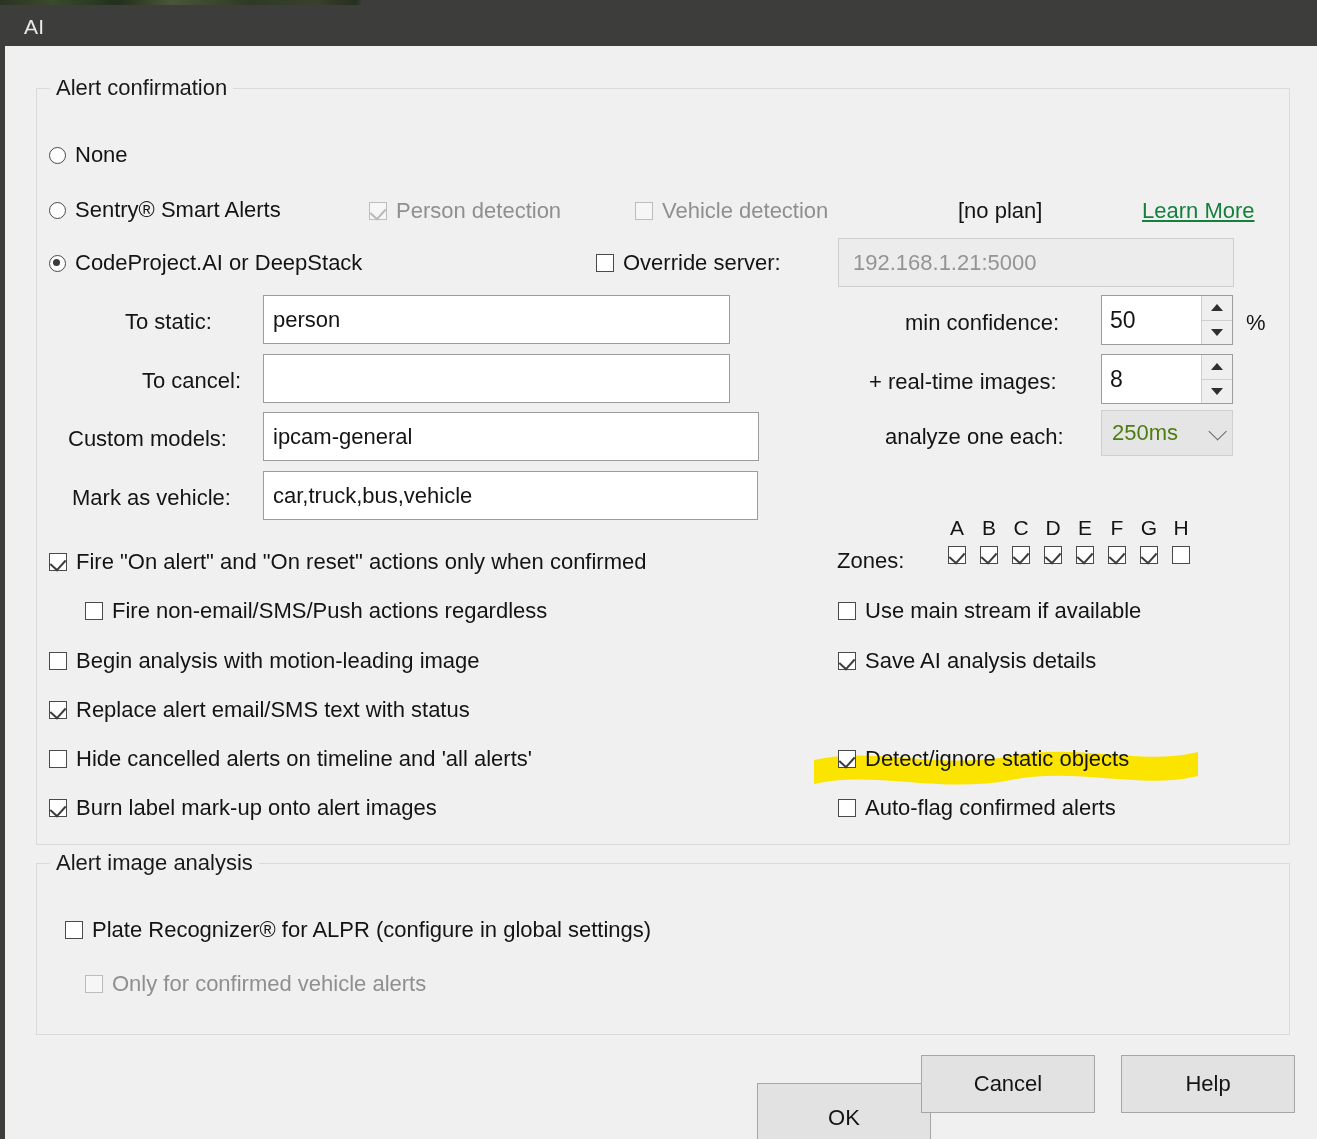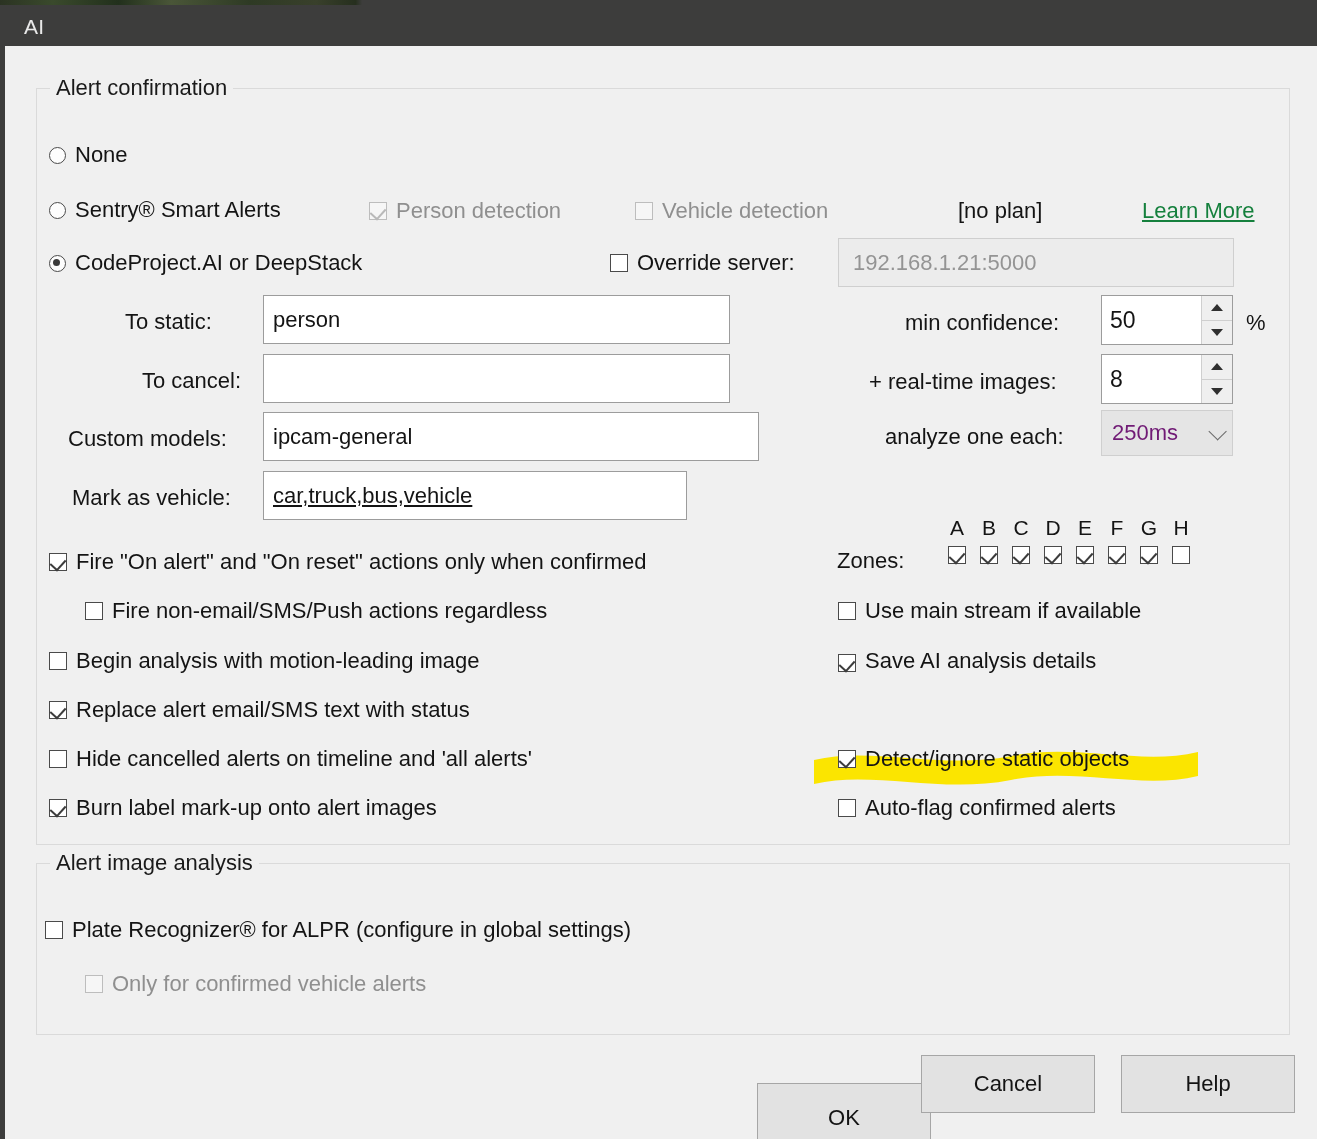"Override server:" div.cb-row { left: 598px -> 584px }
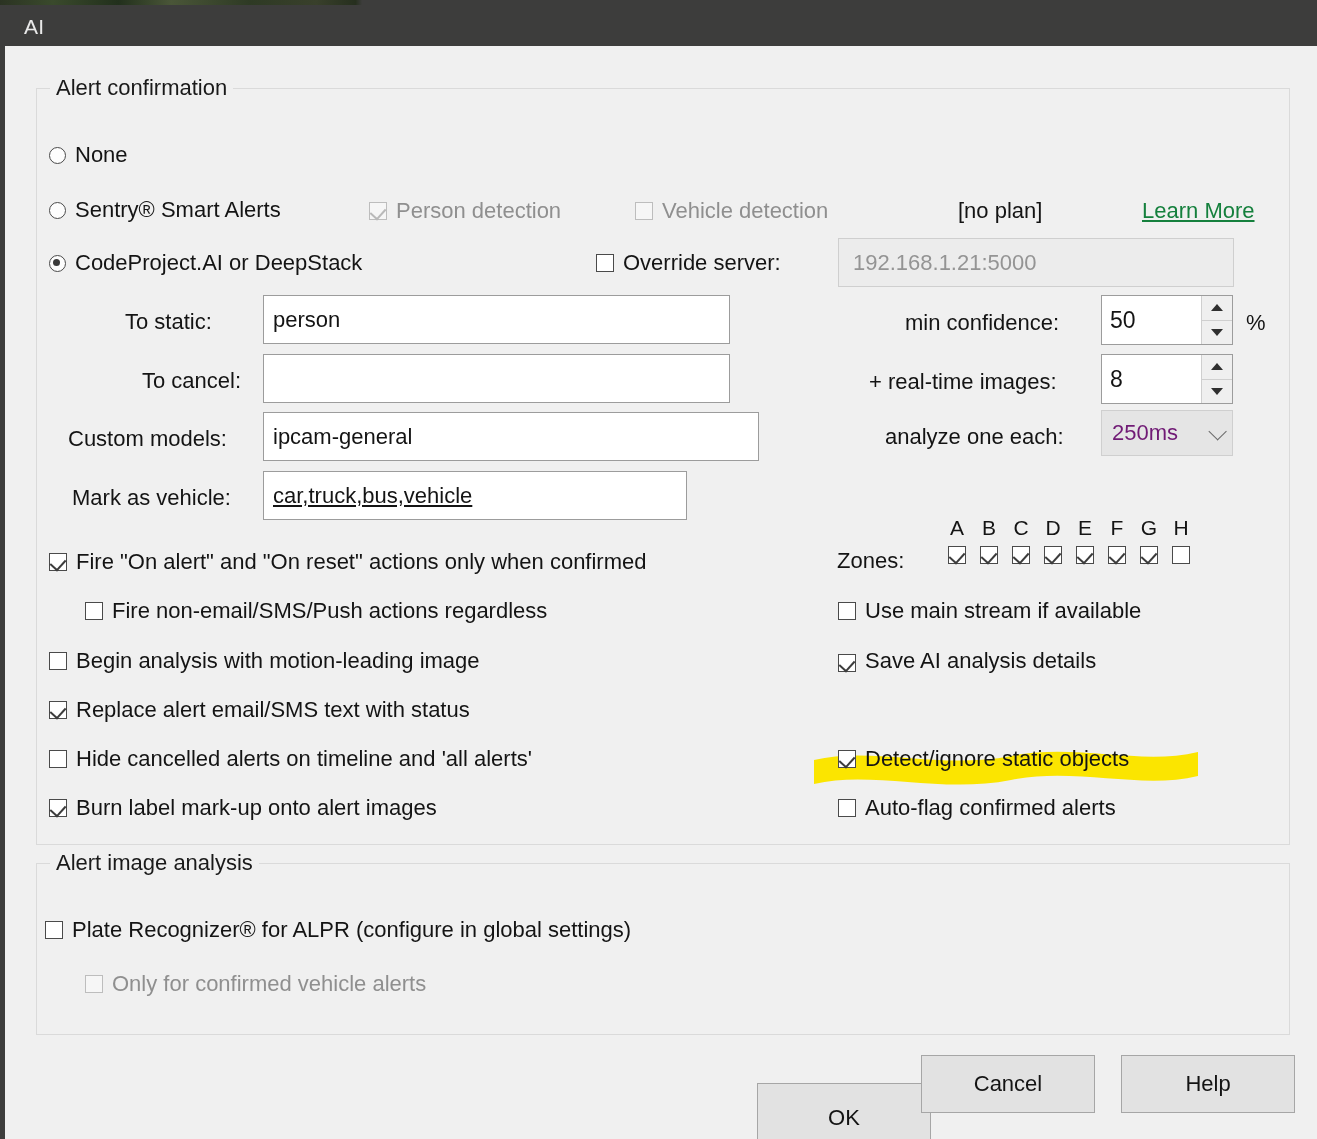"250ms" .combo { color: #701a75 -> #4d7c0f }
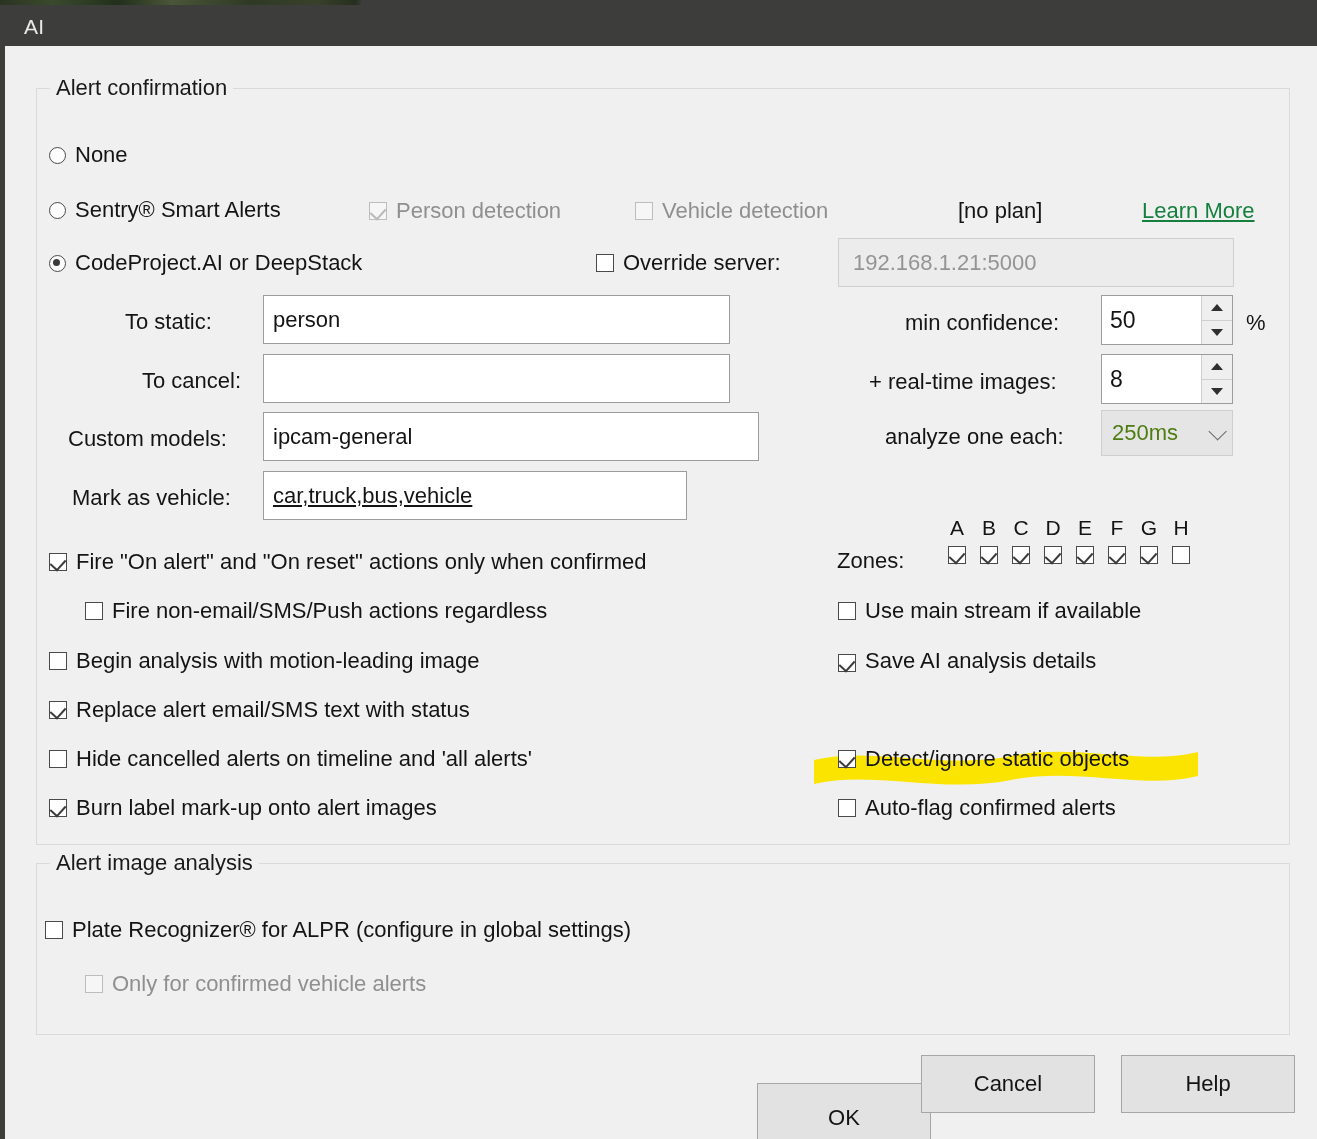"car,truck,bus,vehicle" div.tfield { text-decoration: underline -> none; width: 424px -> 495px }
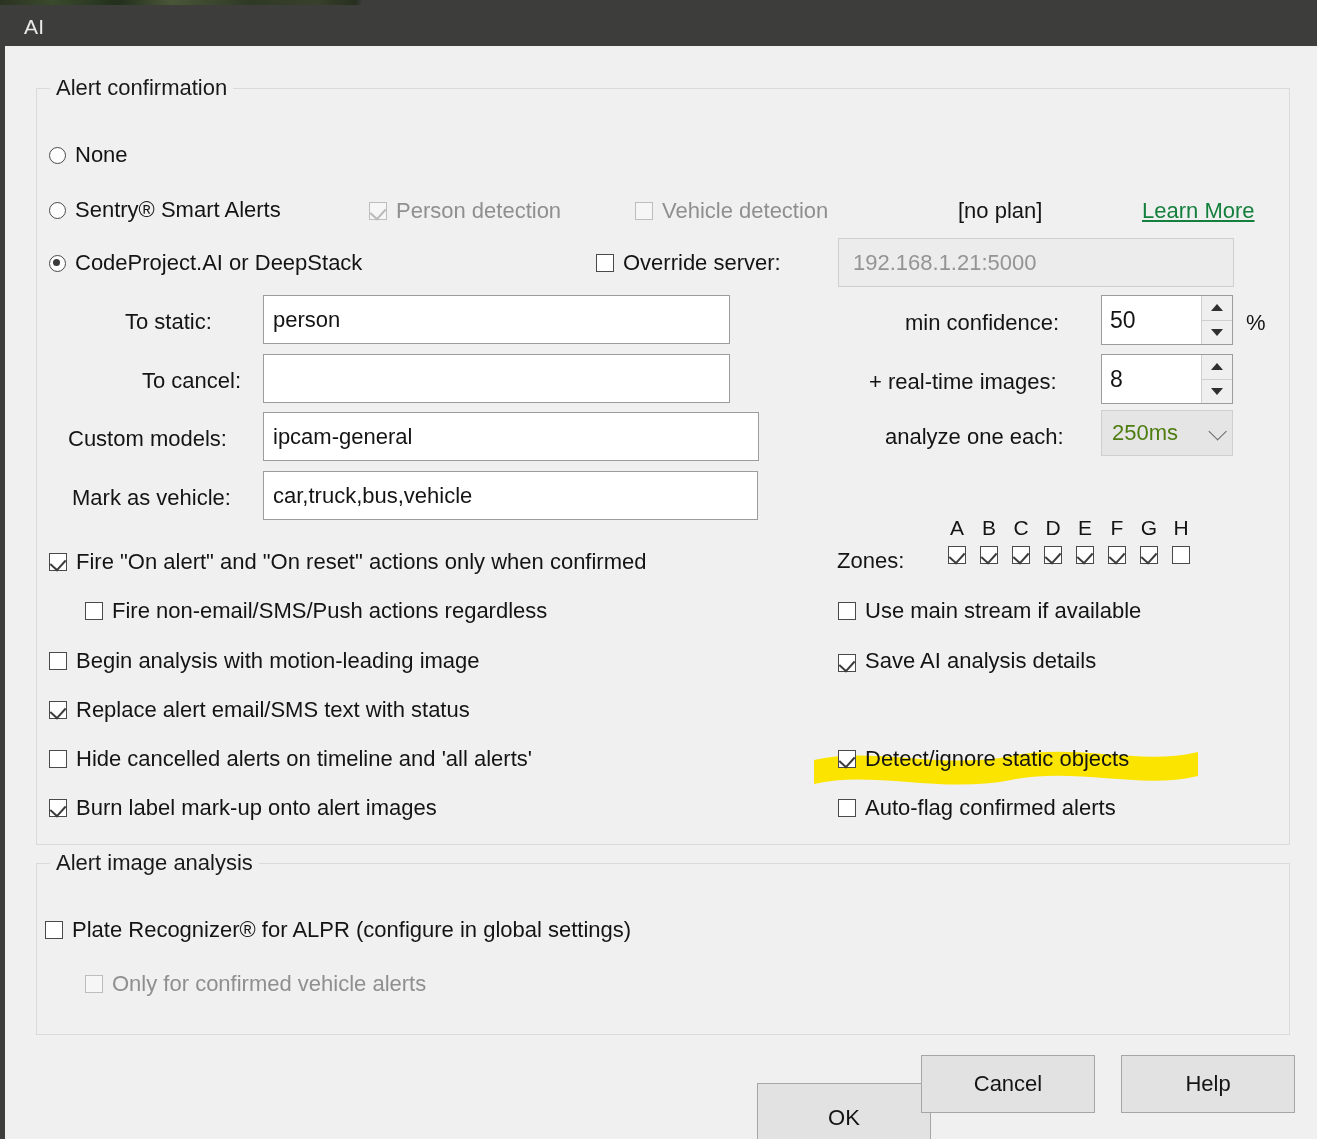"Save AI analysis details" div.cb-row { align-items: flex-end -> none }
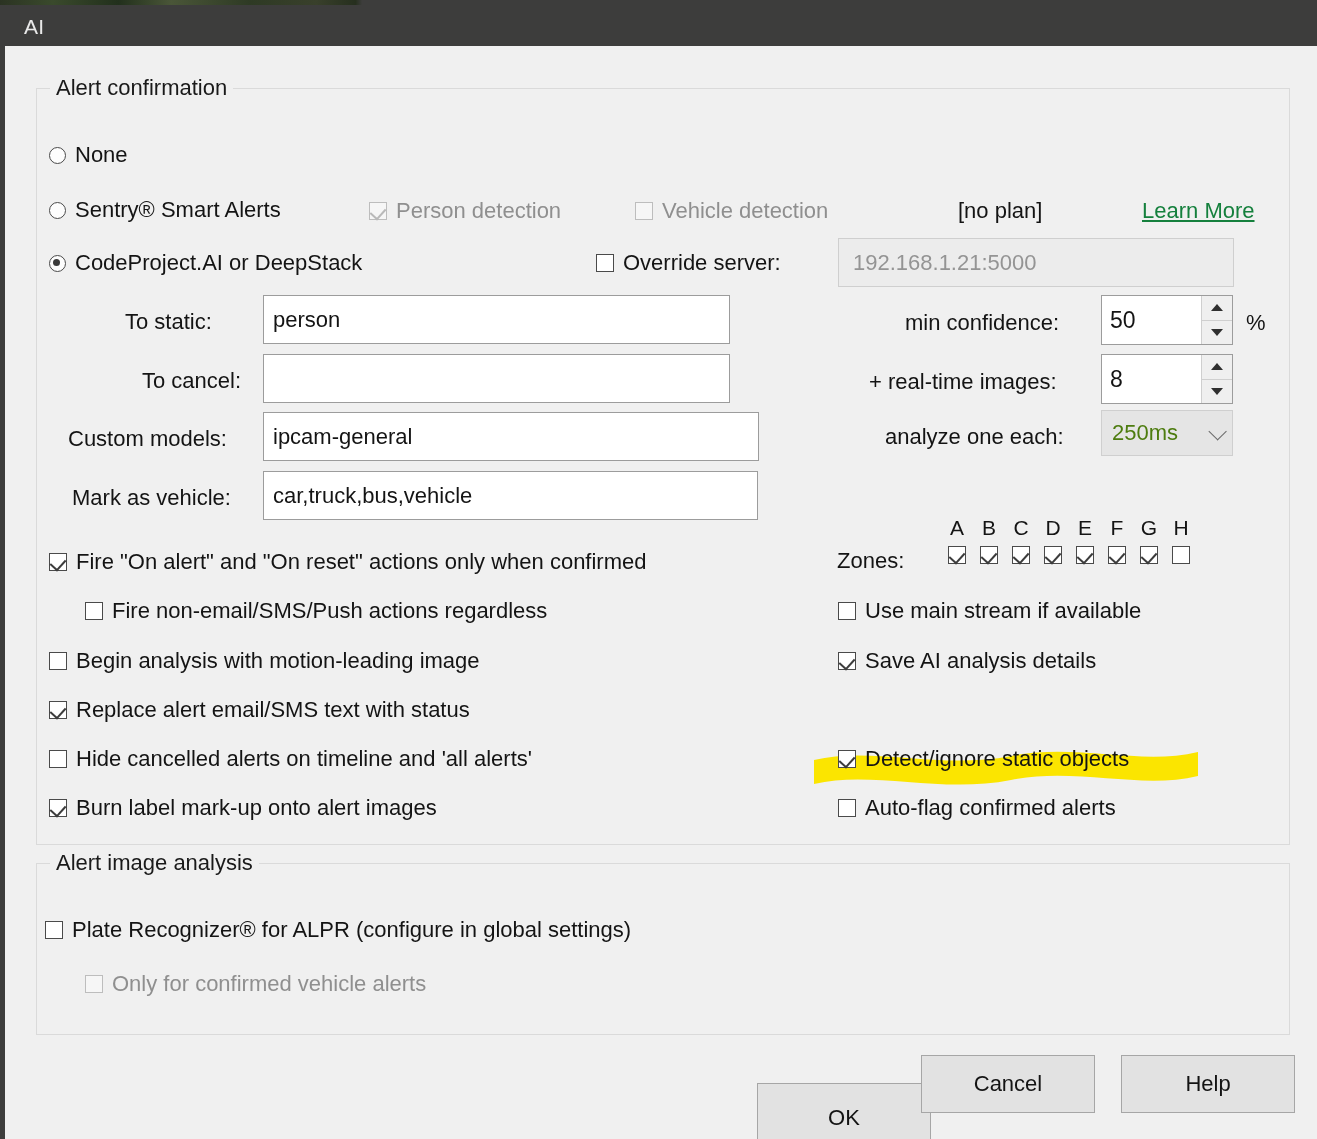"Plate Recognizer® for ALPR (configure" div.cb-row { left: 40px -> 60px }
